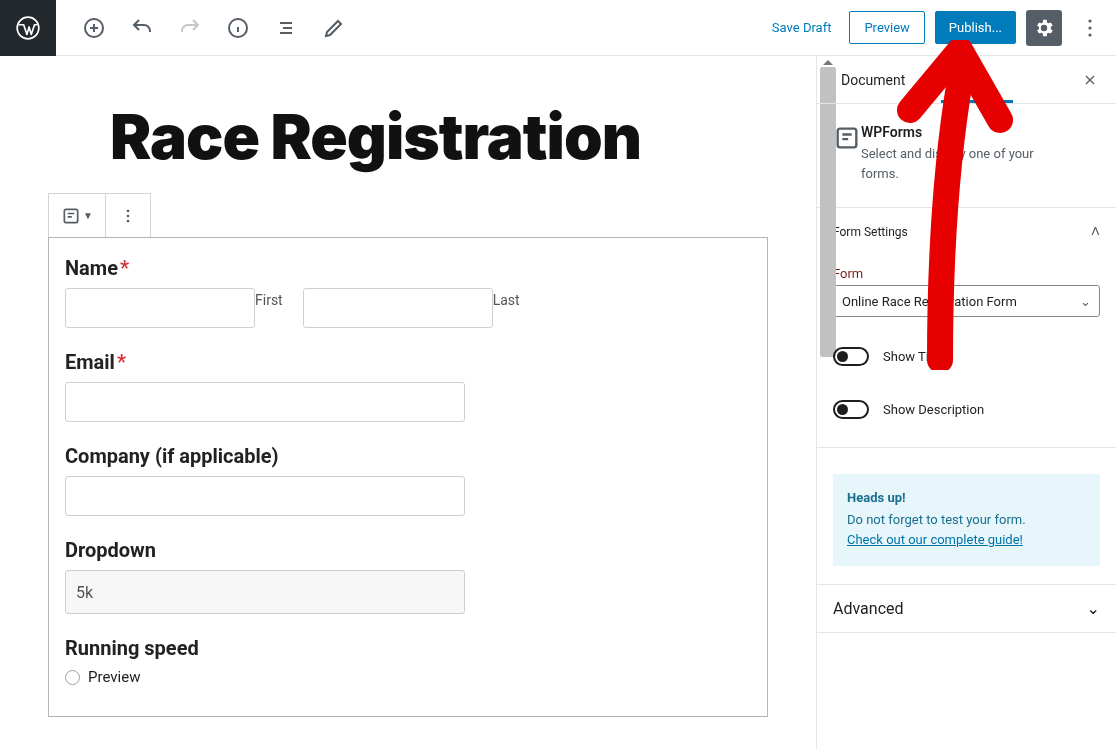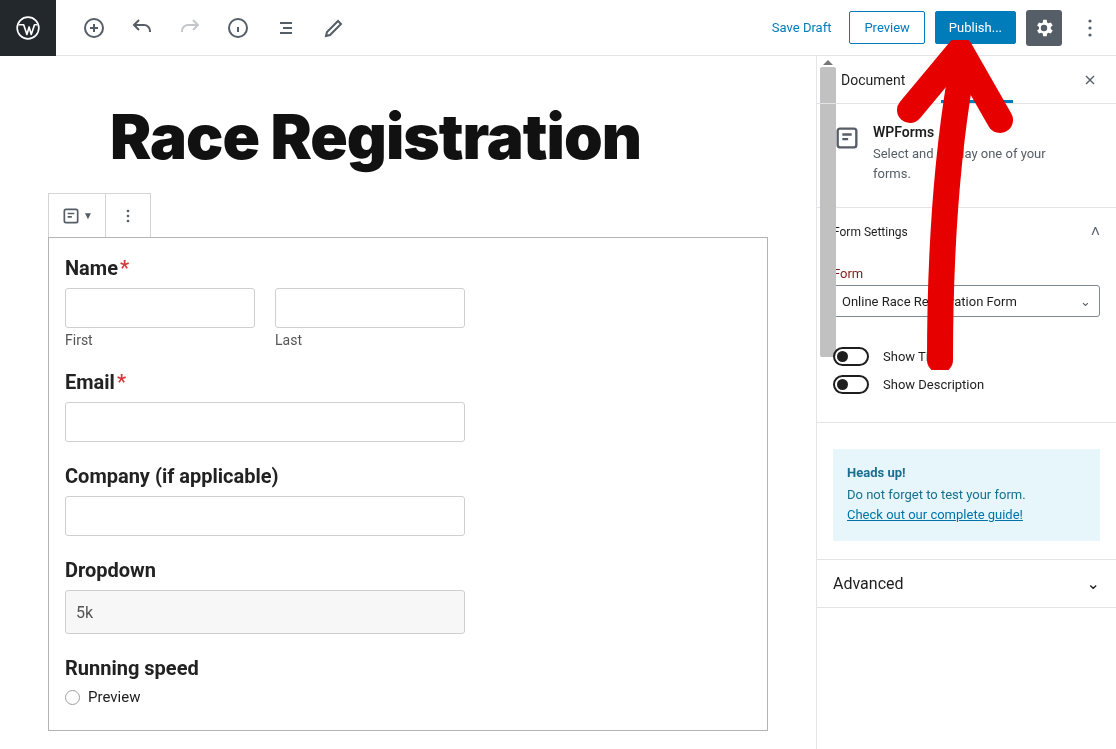"WPForms" .side-block-info { gap: 12px -> 0 }
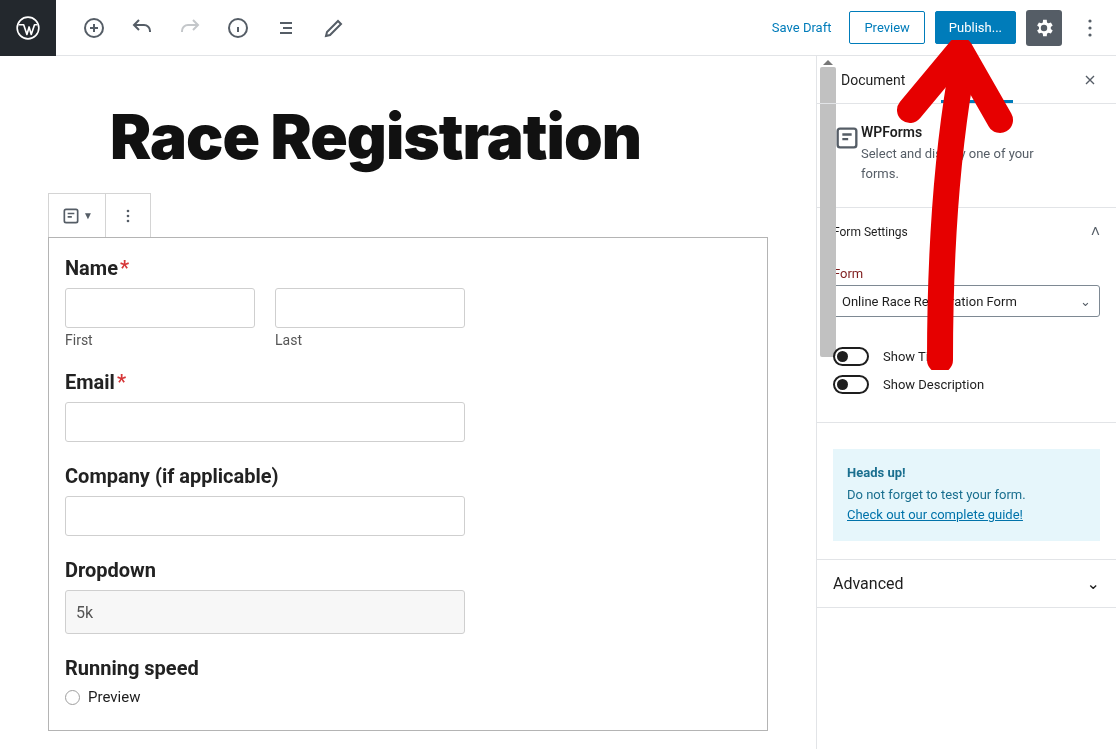"First" .name-col { flex-direction: column -> row }
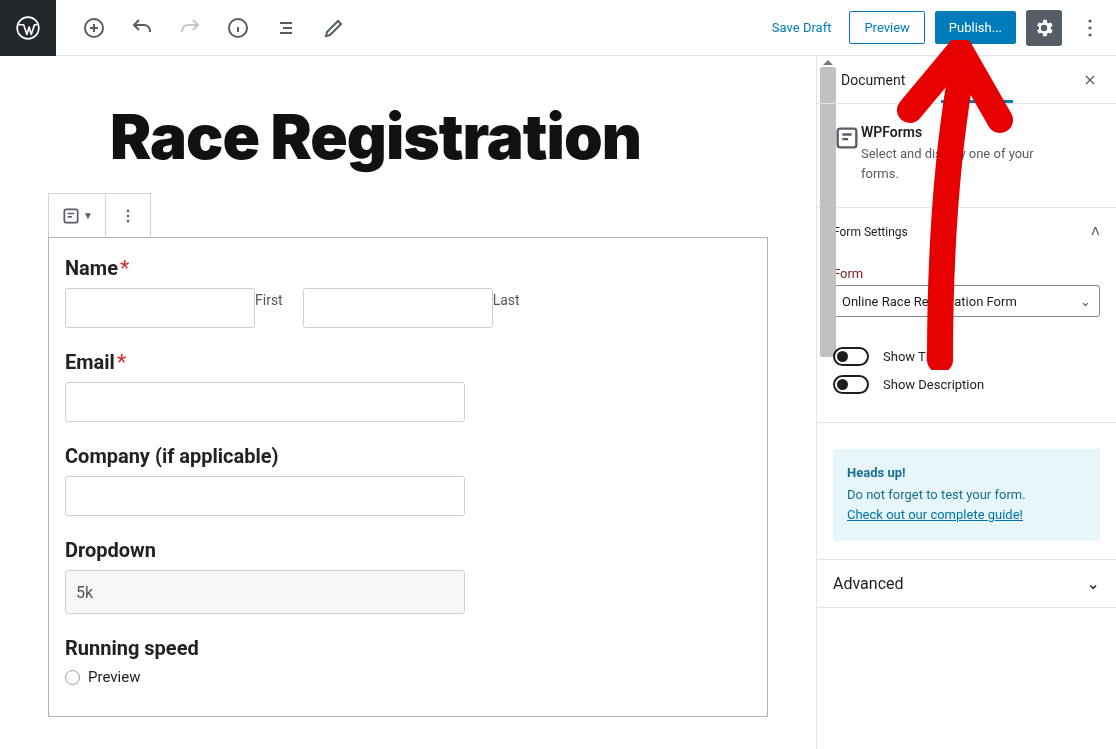"Show Description" .toggle-row { margin-top: 9px -> 34px }
